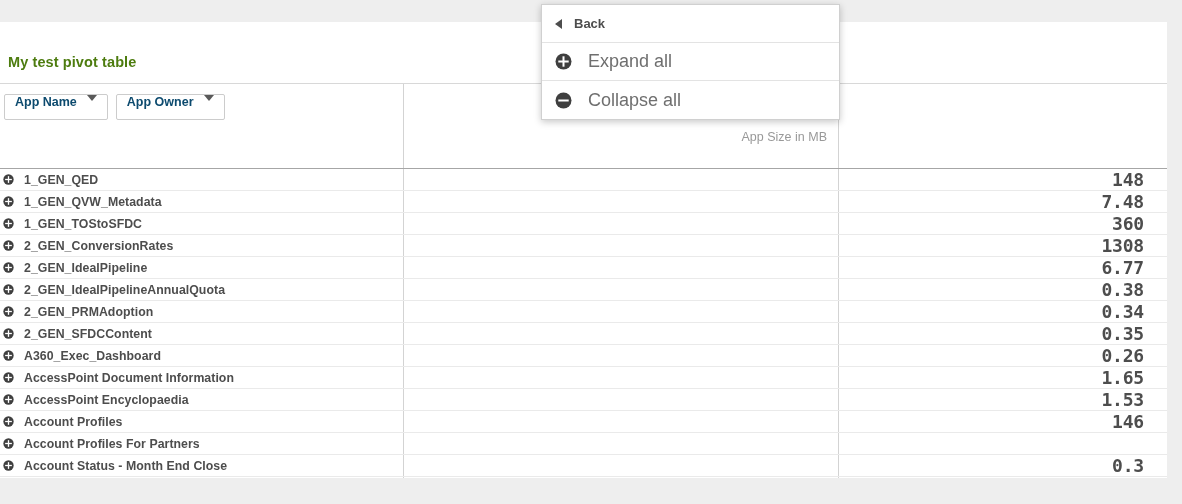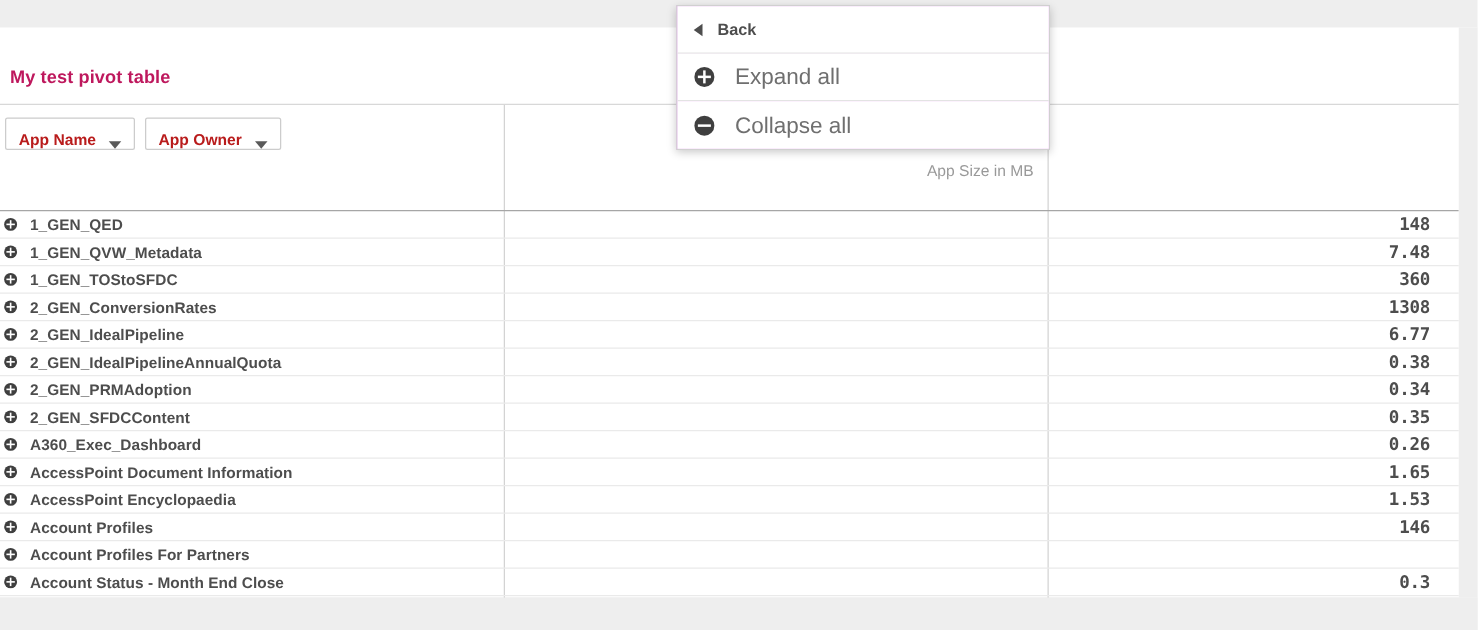"Back" .ctx-menu { background: #f0abfc -> #a16207 }
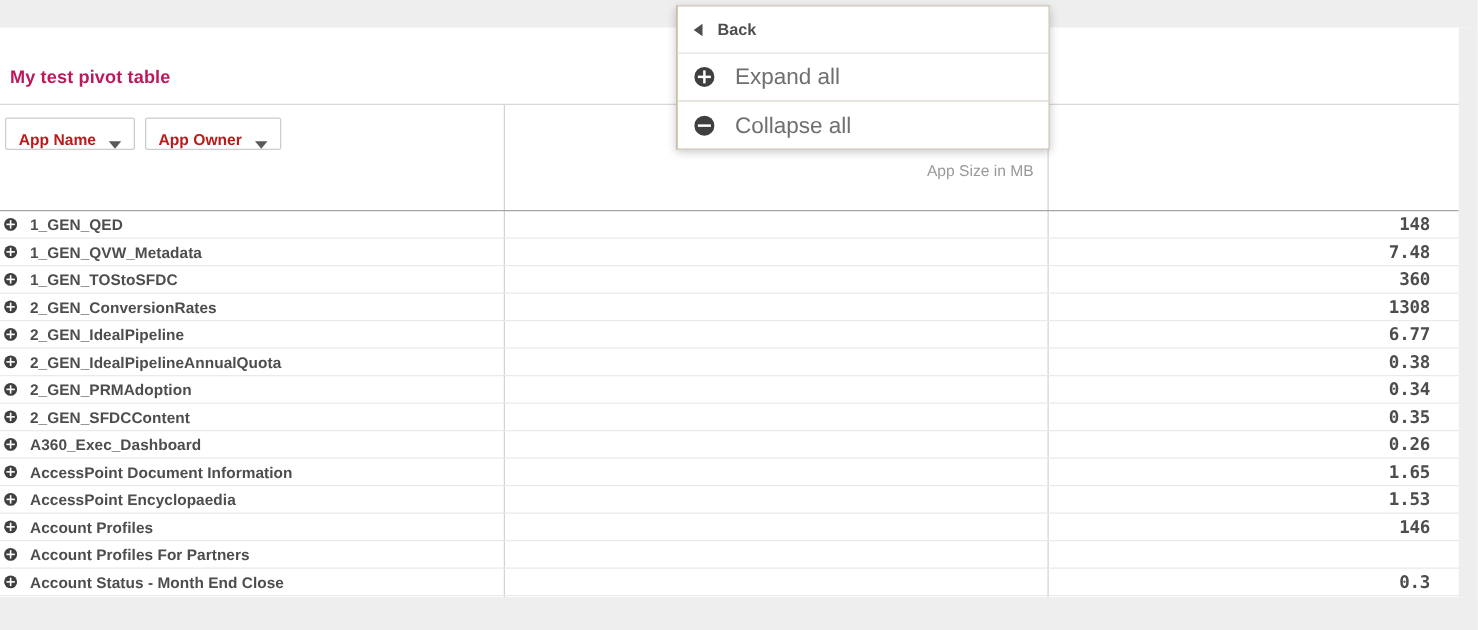"My test pivot table" .obj-title { color: #be185d -> #4d7c0f }
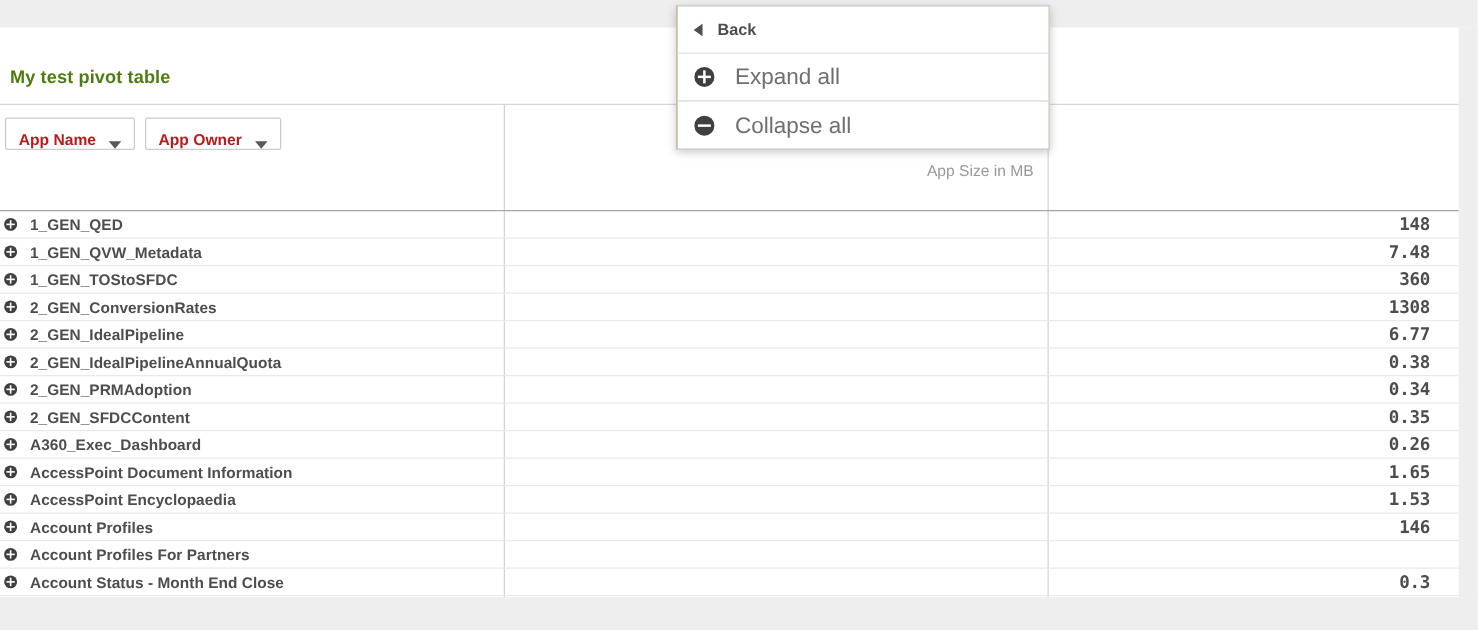"App Name" .dim-btn { align-items: flex-end -> flex-start; color: #b91c1c -> #0c4a6e }
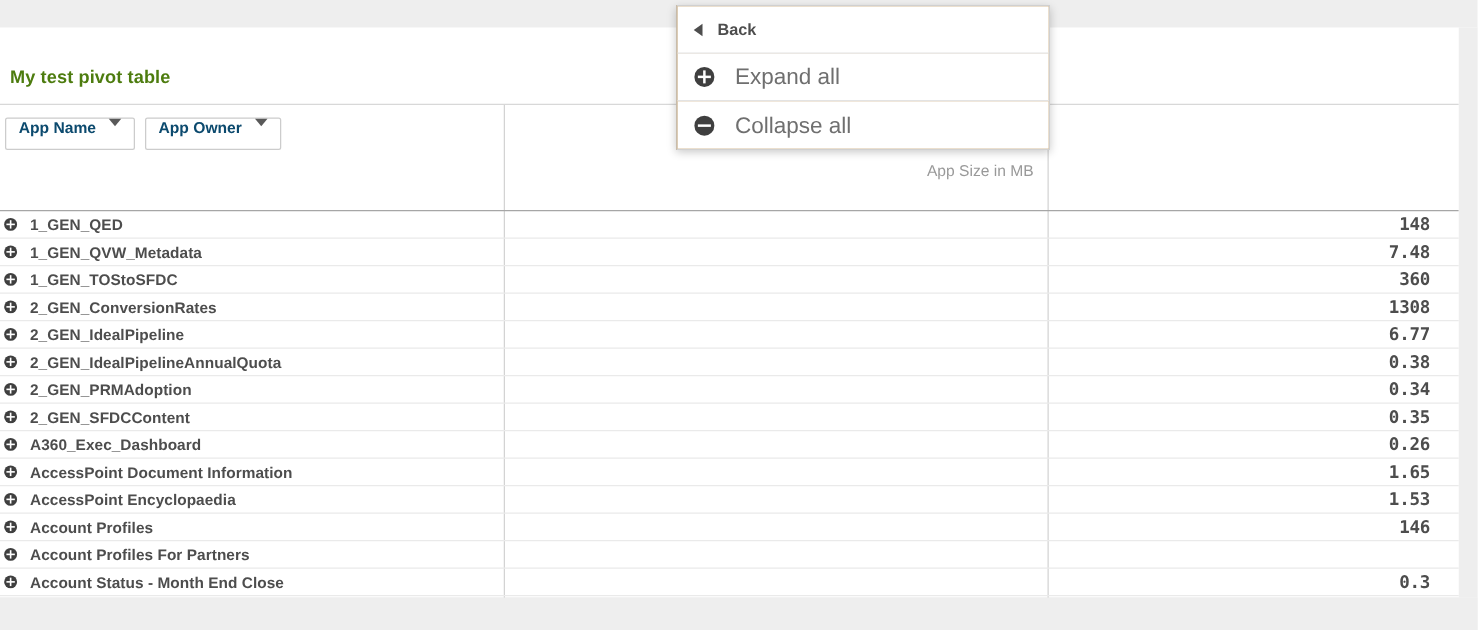"148" .cell-val { font-size: 14px -> 18px }
